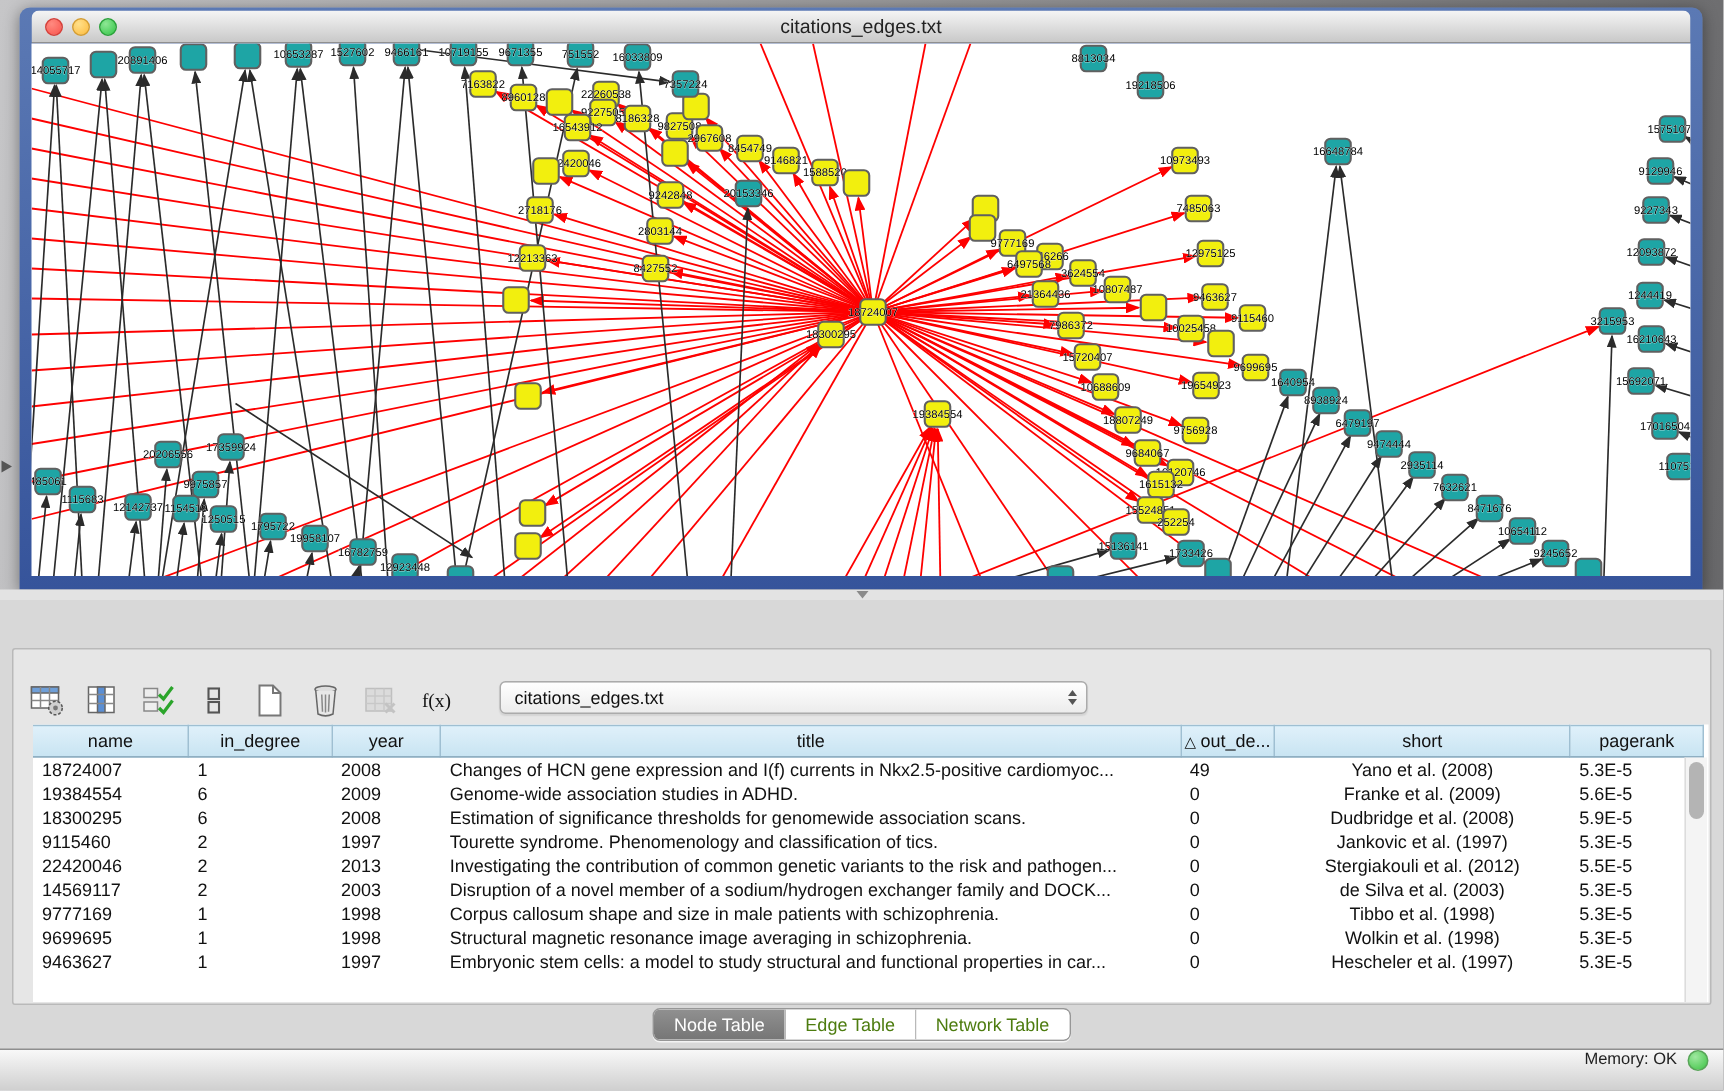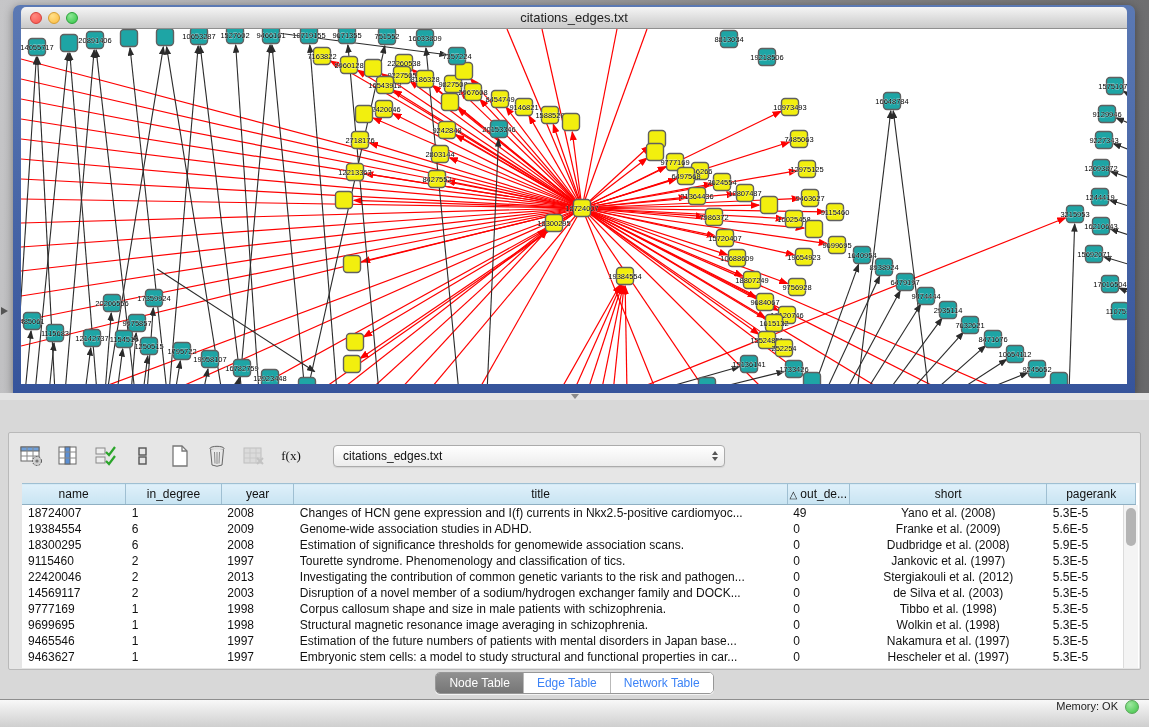"f(x)" .toolbar { align-items: center -> flex-start; margin-top: none -> 21px }
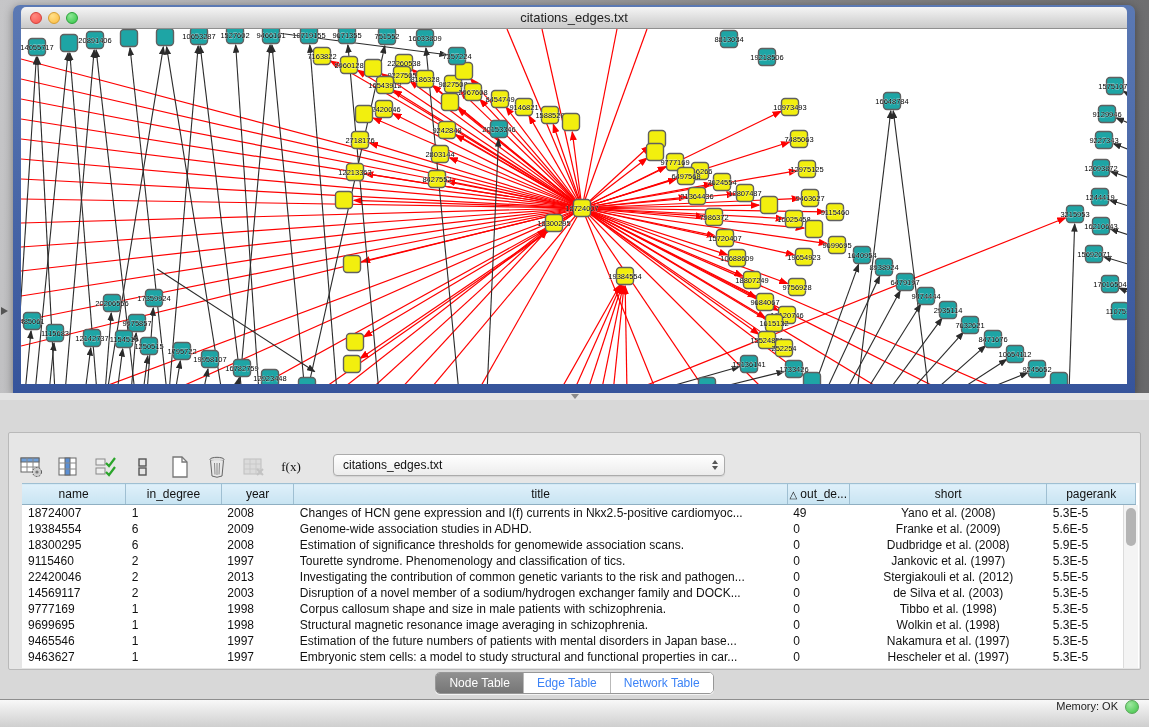"9465546" tr { html: <tr> <td>9465546</td> <td>1</td> <td>1997</td> <td>Estimation of the future numbers of patients with mental disorders in Japan base...</td> <td>0</td> <td>Nakamura et al. (1997)</td> <td>5.3E-5</td> </tr> -> none }
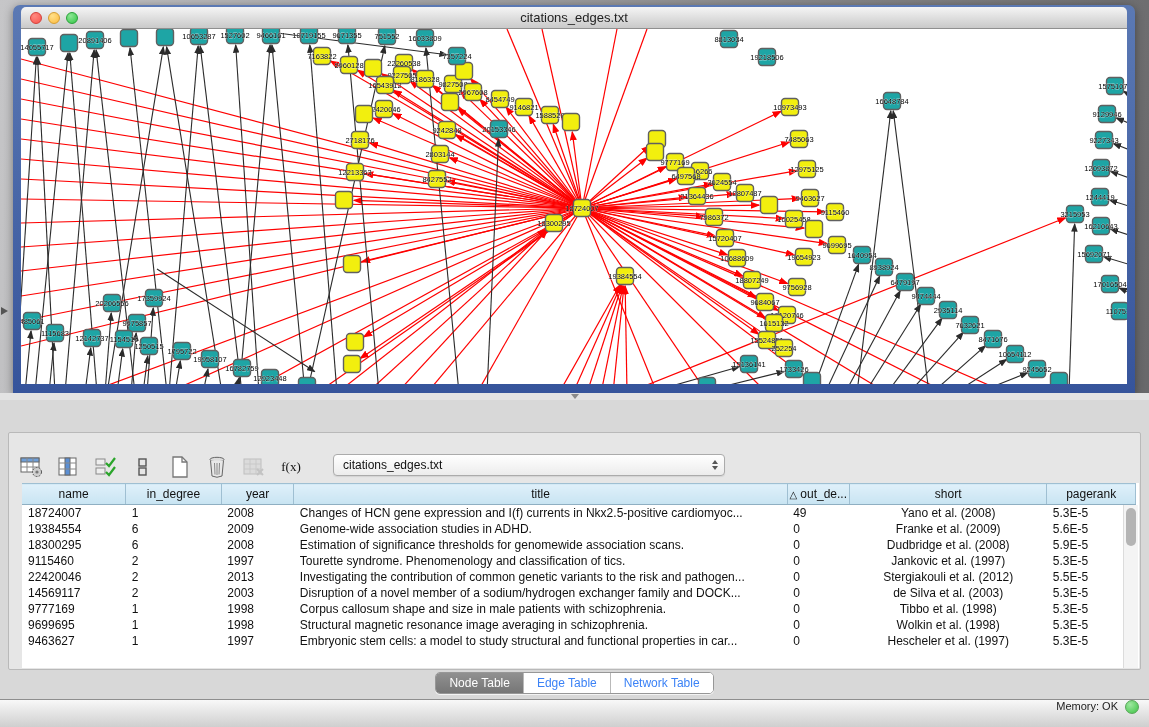"Edge Table" .seg .tab { color: #3b82f6 -> #4d7c0f }
